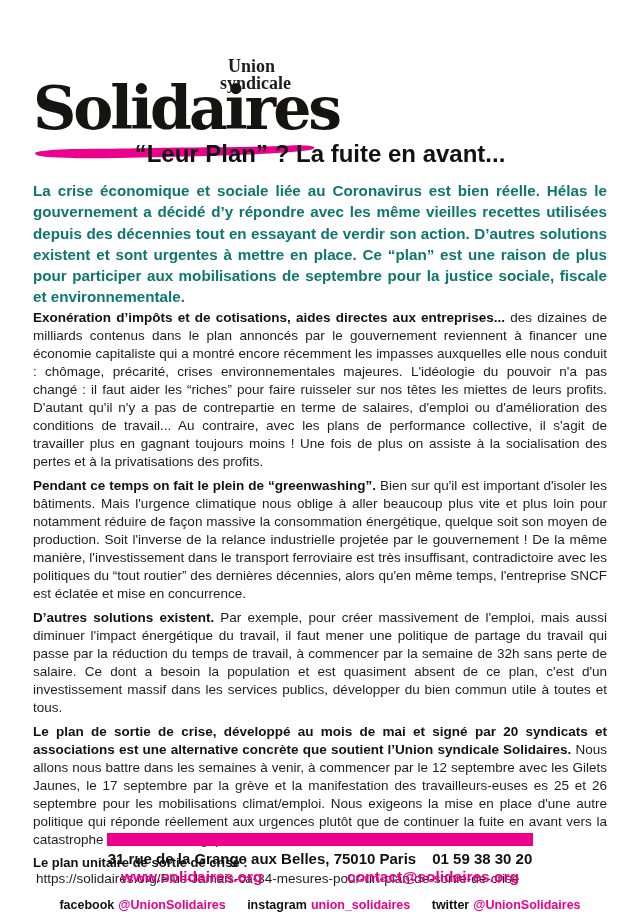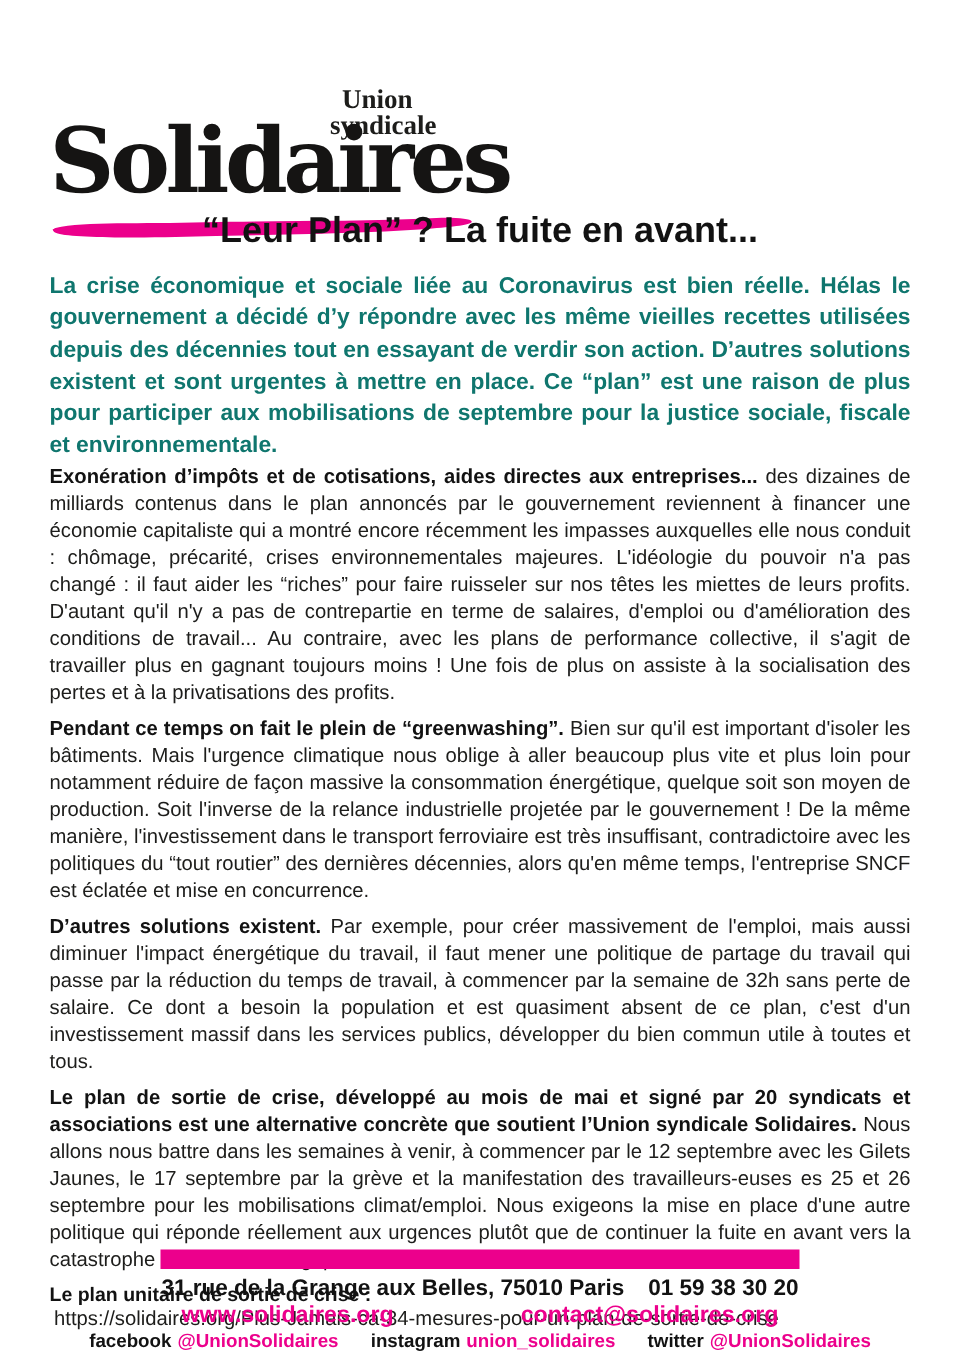"facebook @UnionSolidaires instagram" .social-line { margin-top: 1px -> 12px }
